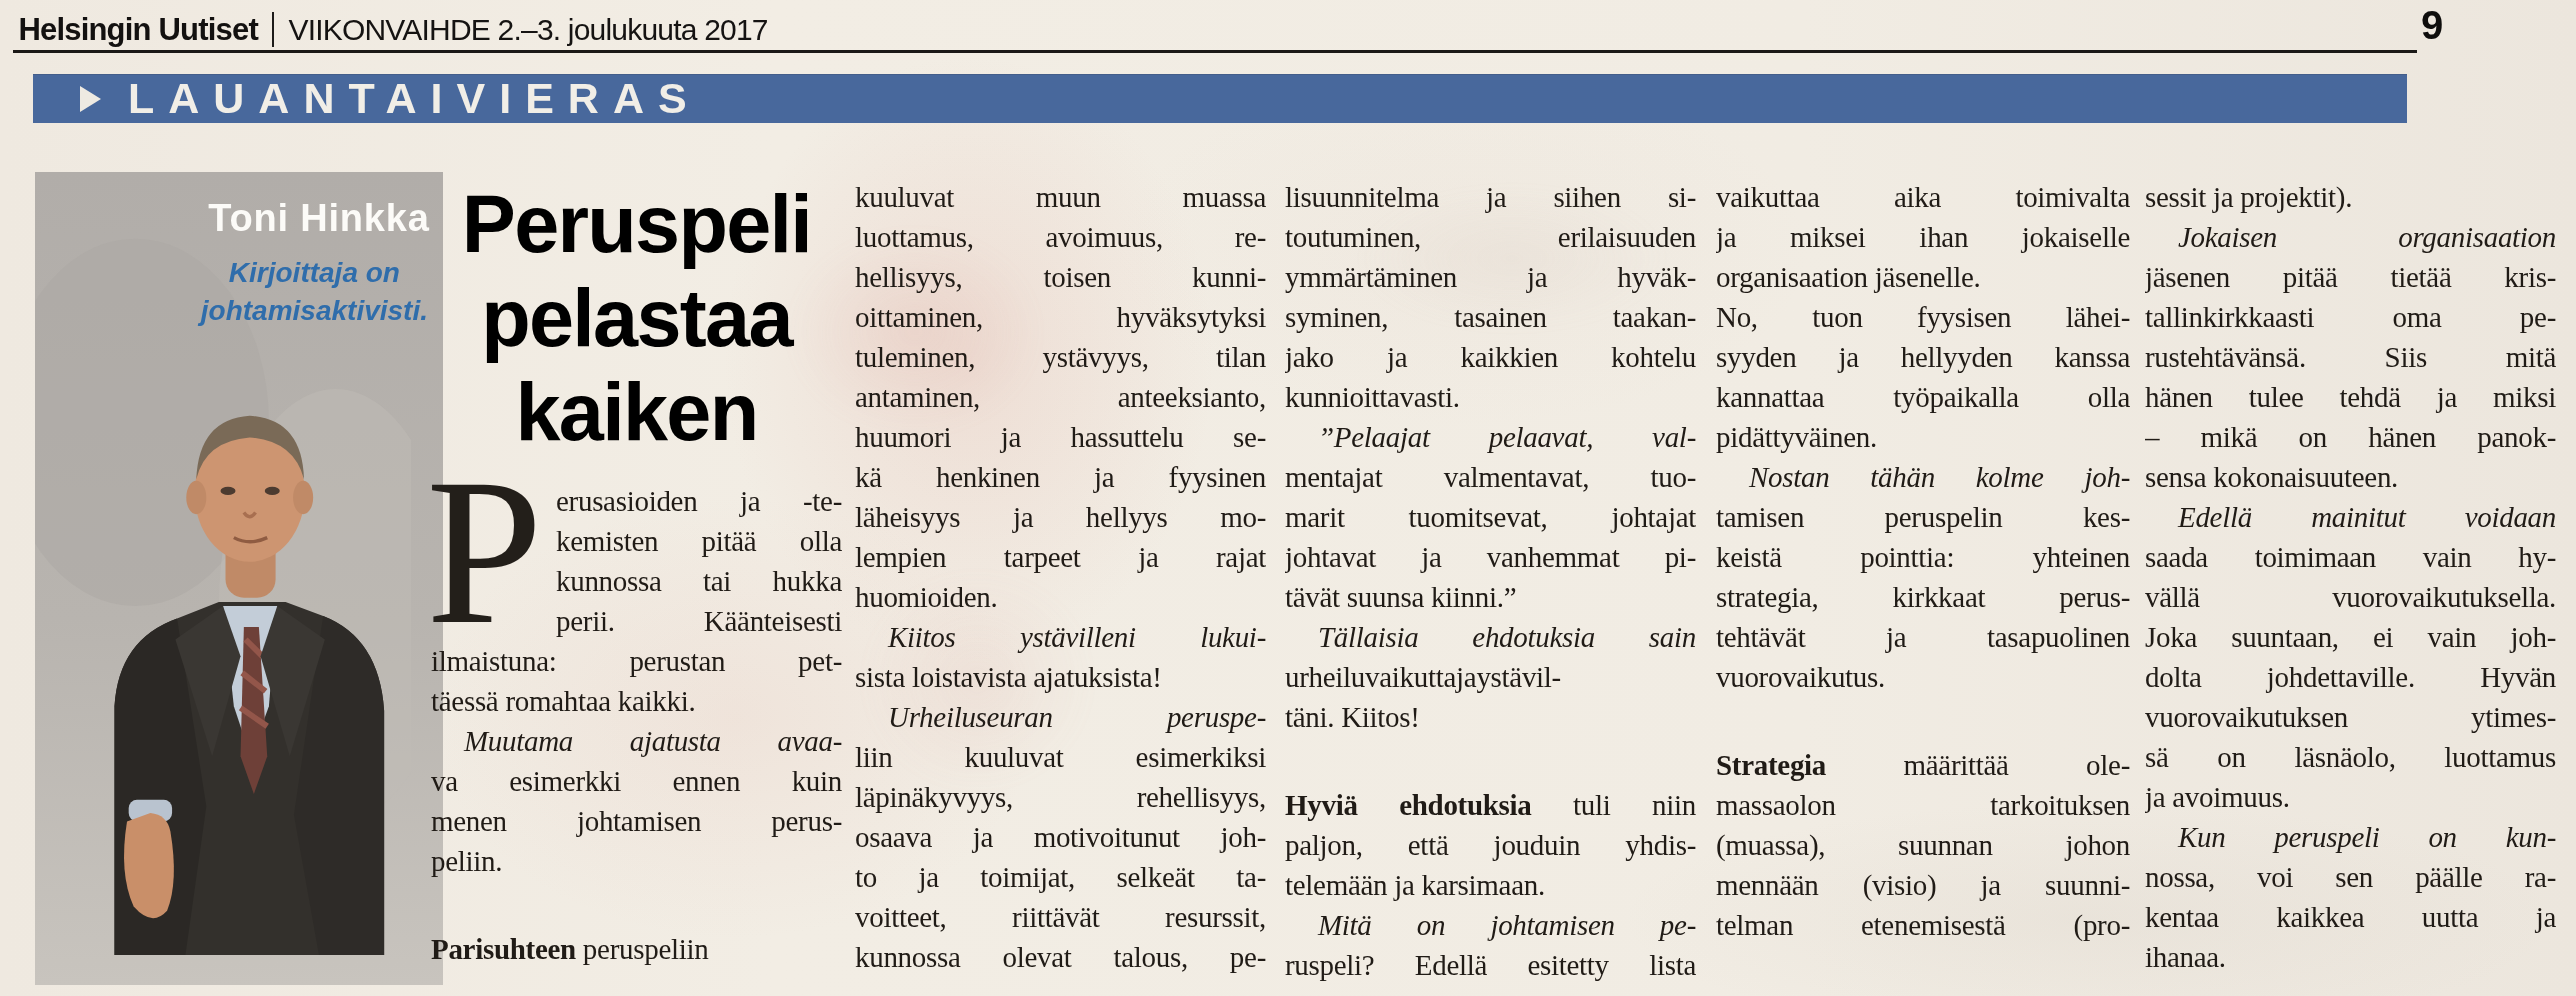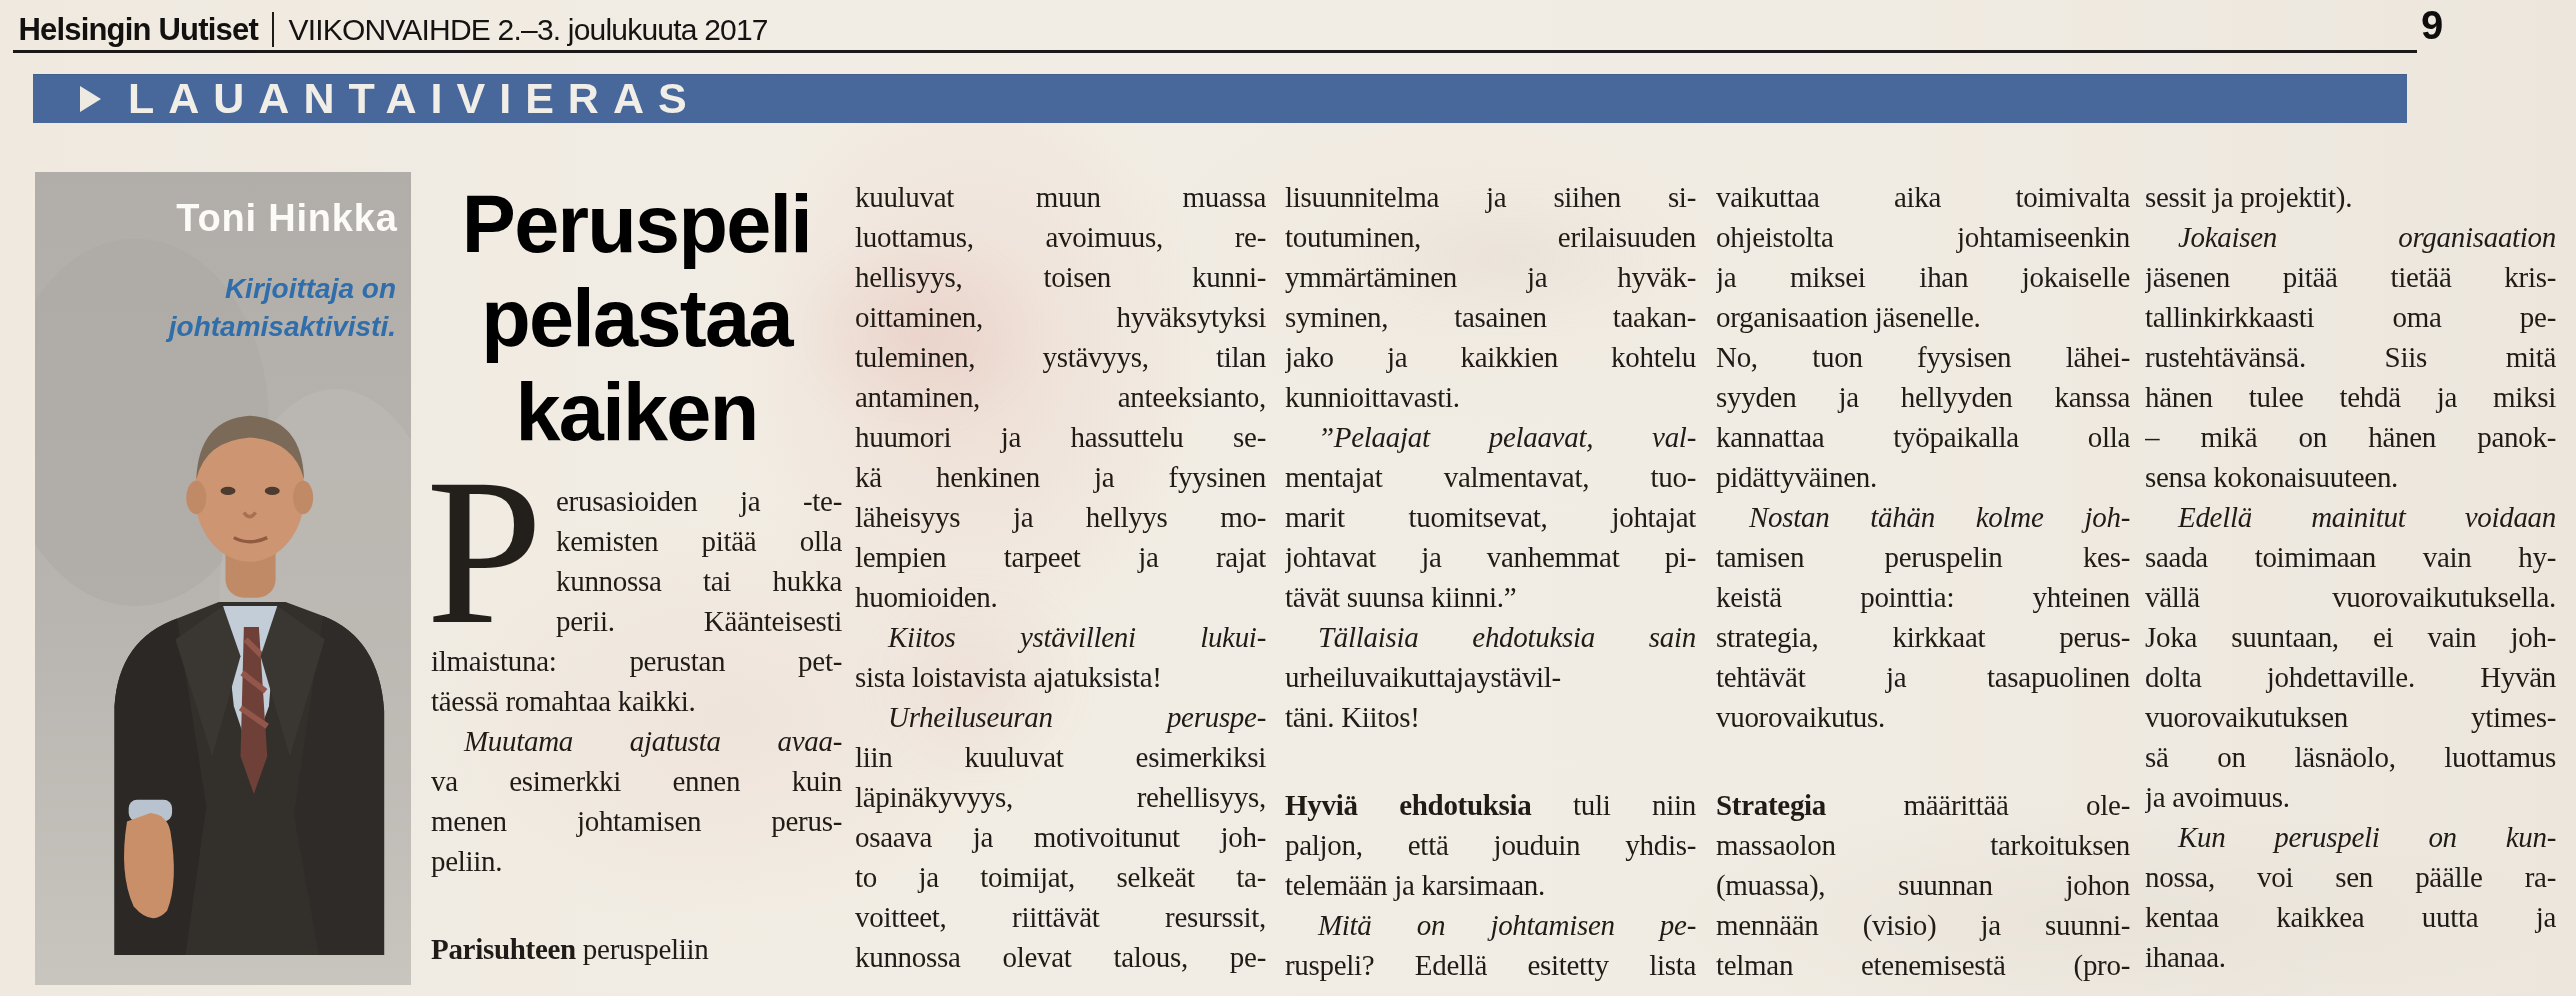"Toni Hinkka" .photo { padding-left: none -> 32px }
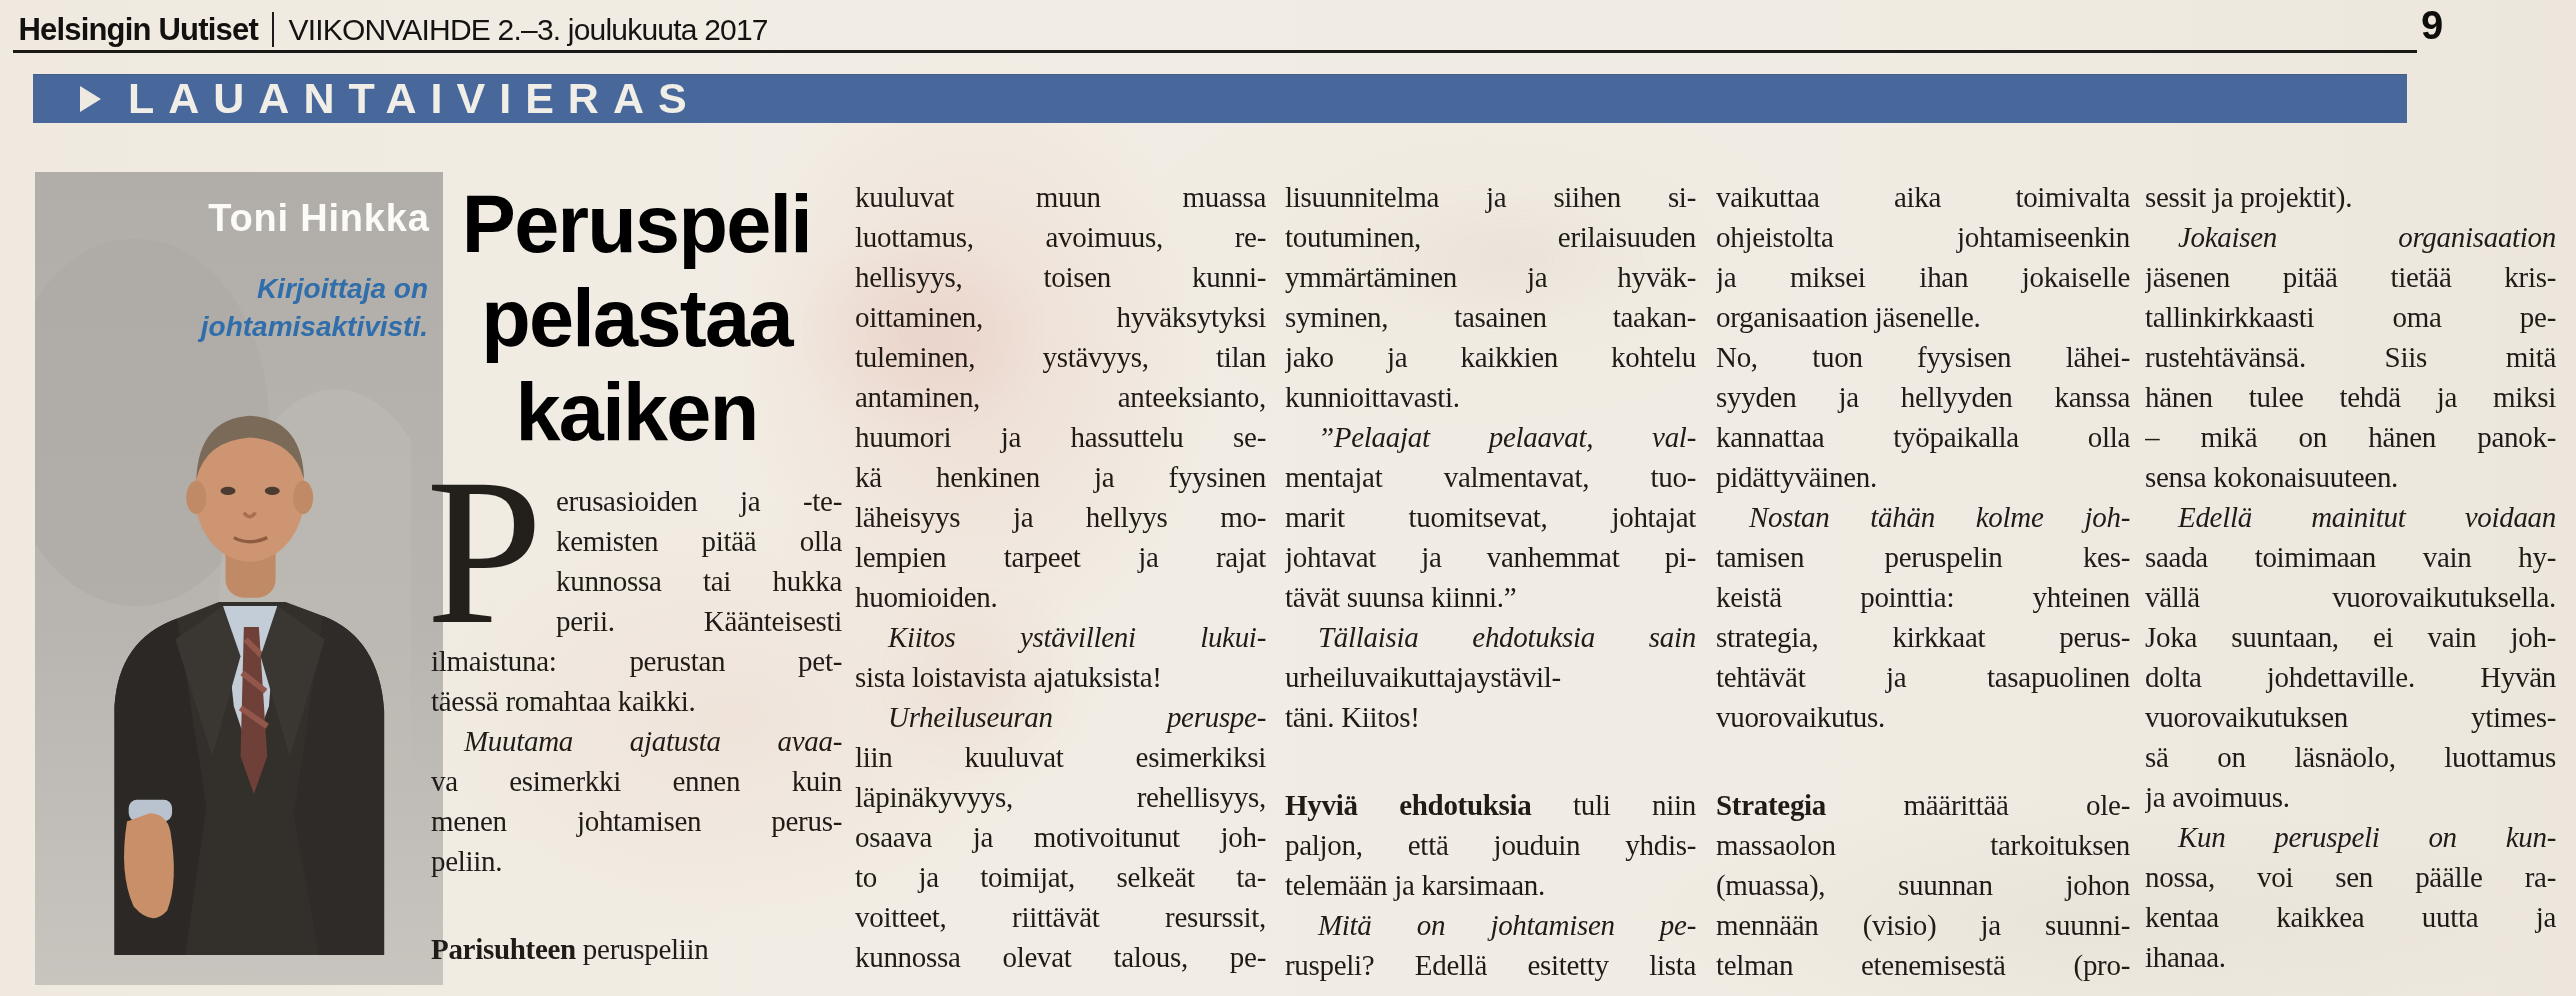"ohjeistolta johtamiseenkin" div.bodyline { html: <div>ohjeistolta johtamiseenkin</div> -> none }
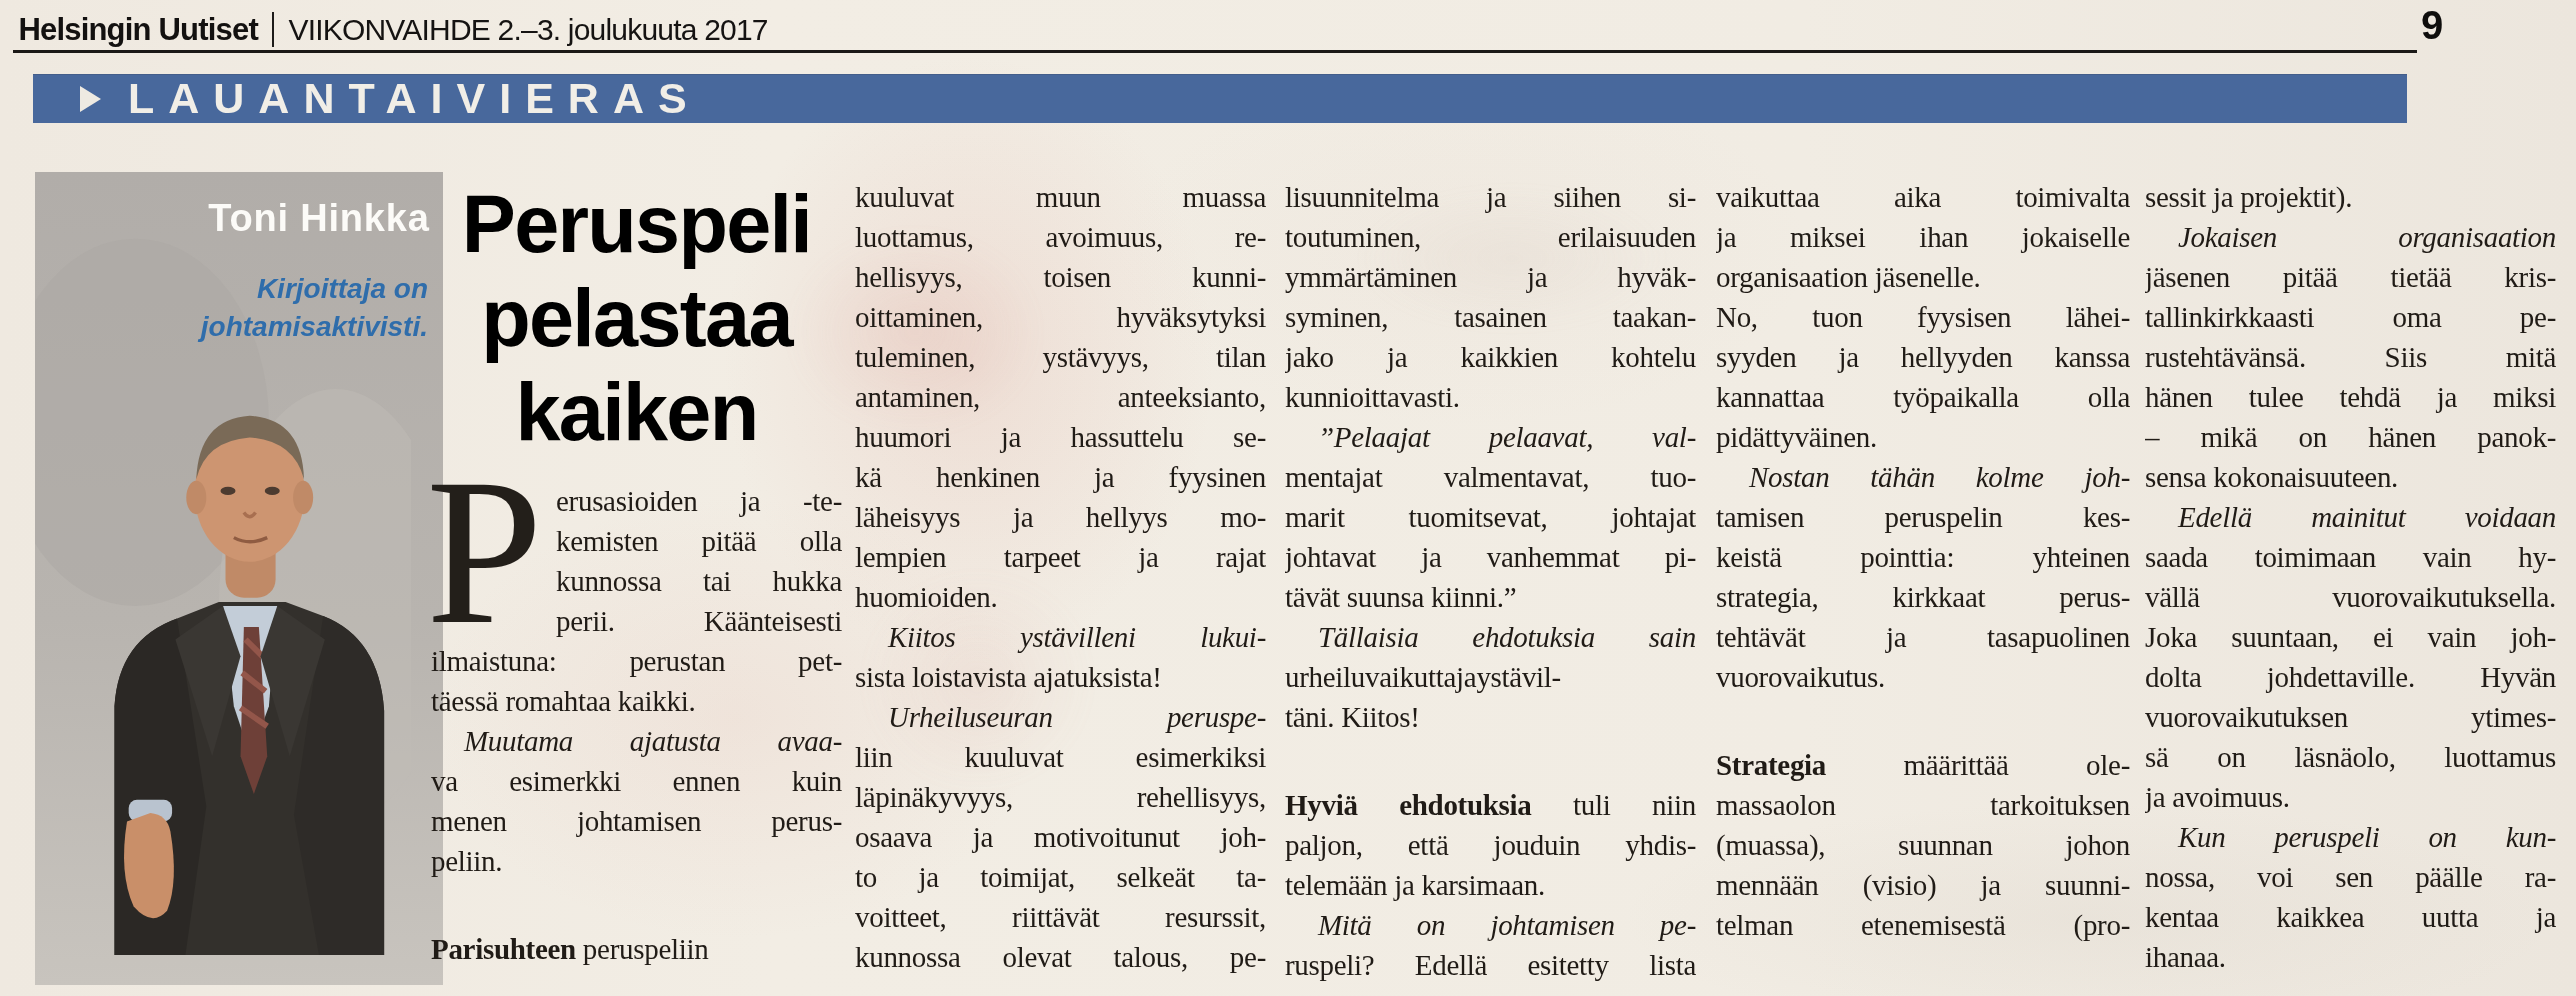"Kirjoittaja on" .byline-role { text-align: right -> center; top: 98px -> 82px }
